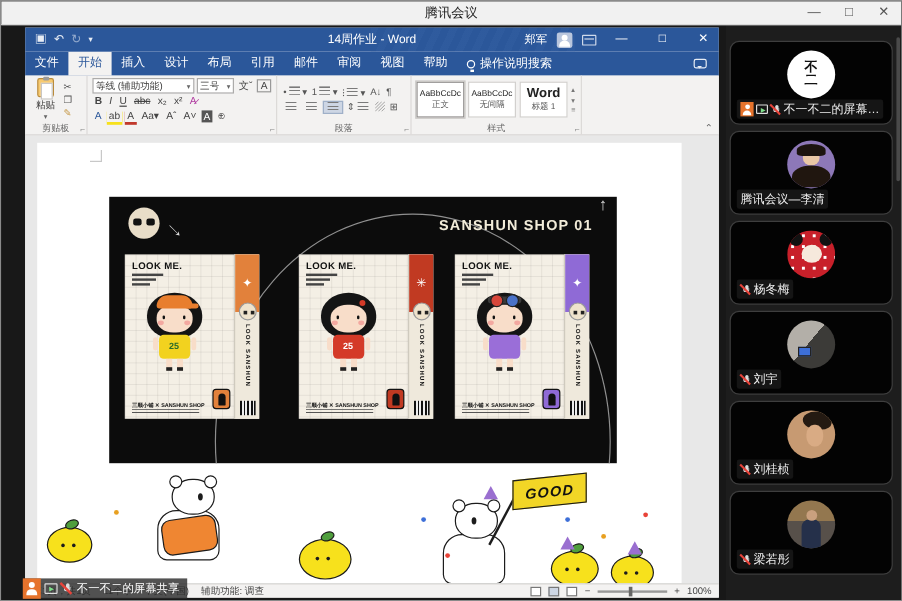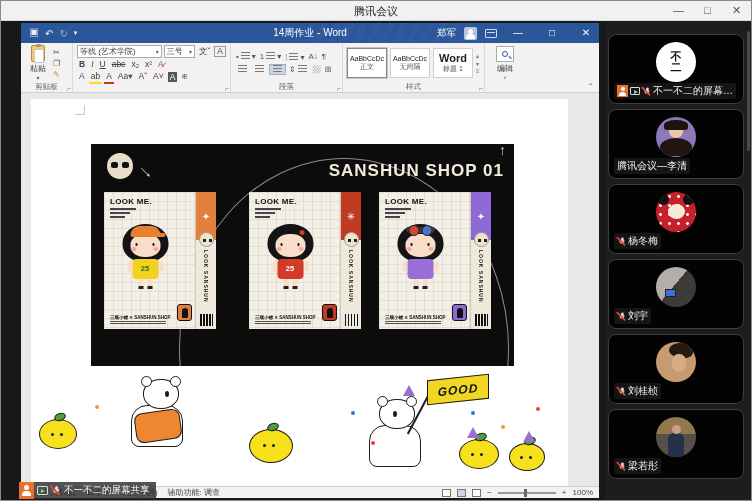"文件" div.w-tabs { html: none -> <div> <span>文件</span> <span>开始</span> <span>插入</span> <span>设计</span> <span>布局</span> <span>引用</span> <span>邮件</span> <span>审阅</span> <span>视图</span> <span>帮助</span> <span> <span></span> <span>操作说明搜索</span> </span> <span></span> </div> }
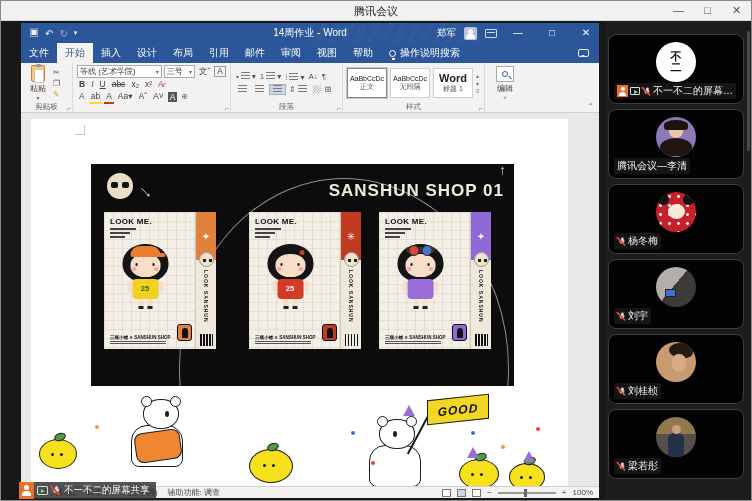"等线 (艺术学院)" span { text: 艺术学院 -> 辅助功能 }
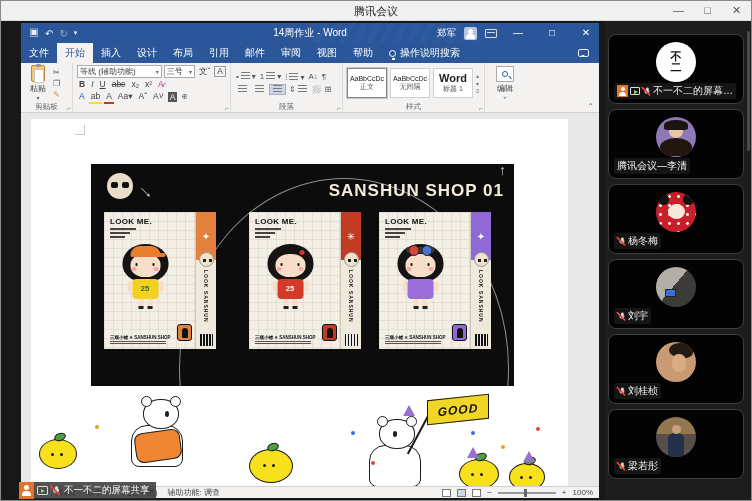"编辑" div.grp { html: <div> <span> <span></span> </span> <span>编辑</span> <span>˅</span> </div> -> none }
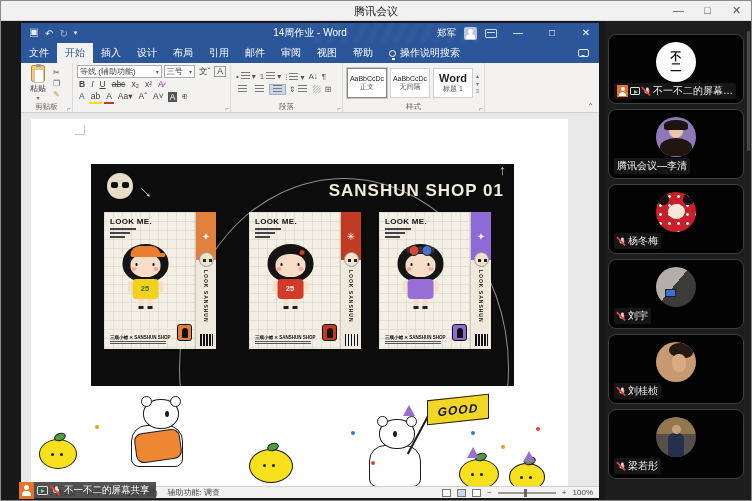"SANSHUN SHOP 01" .brand { font-size: 17px -> 12px; right: 10px -> 20px }
